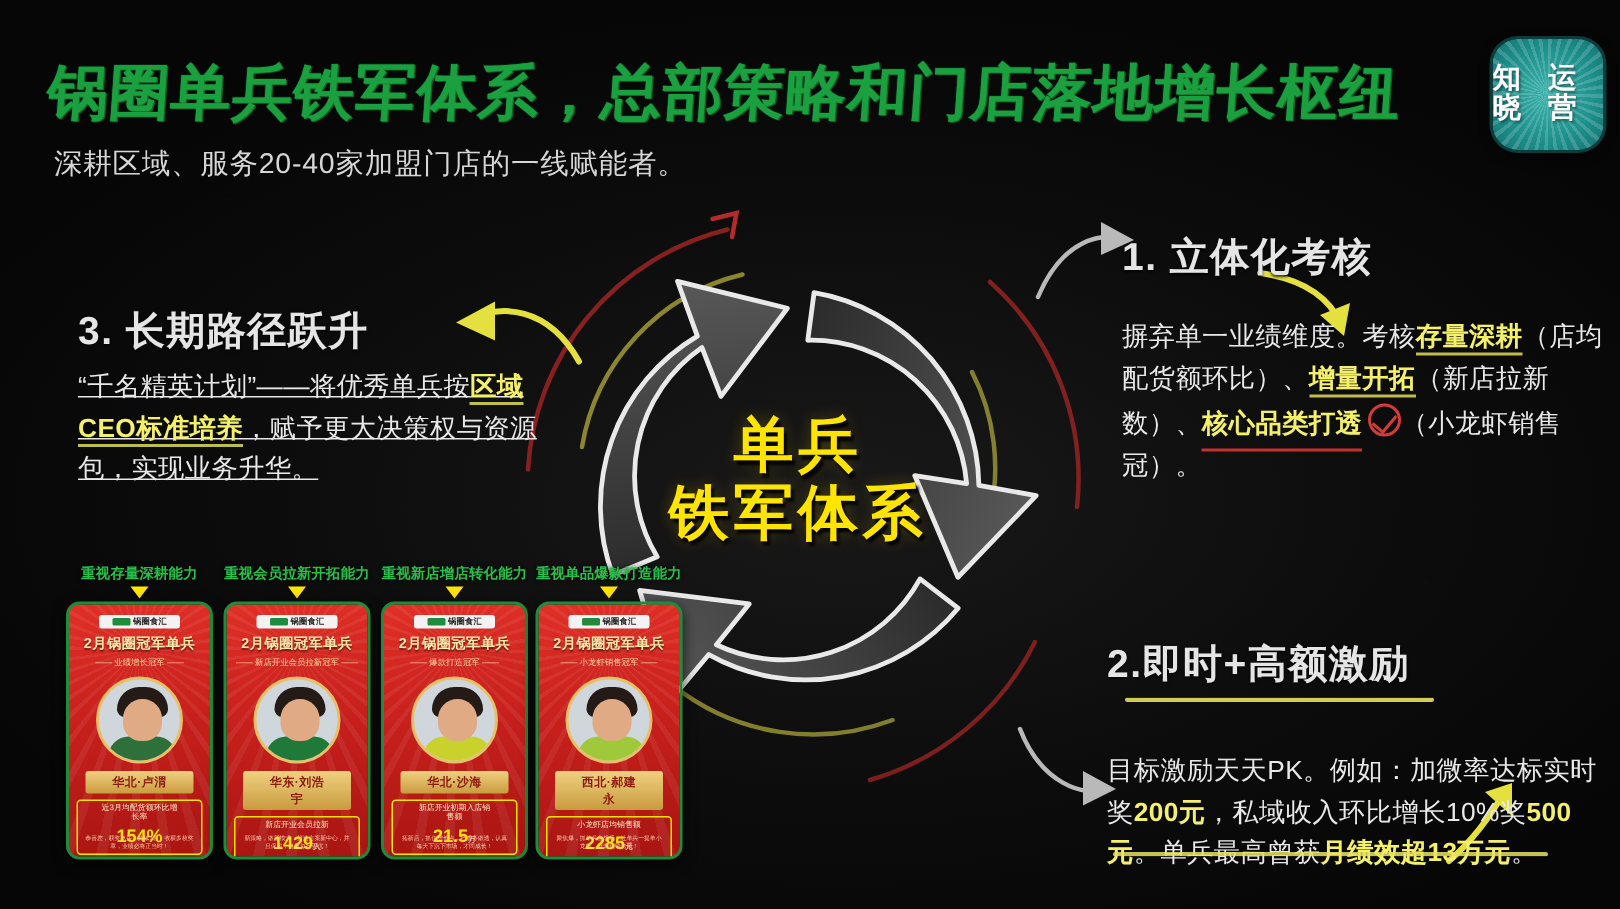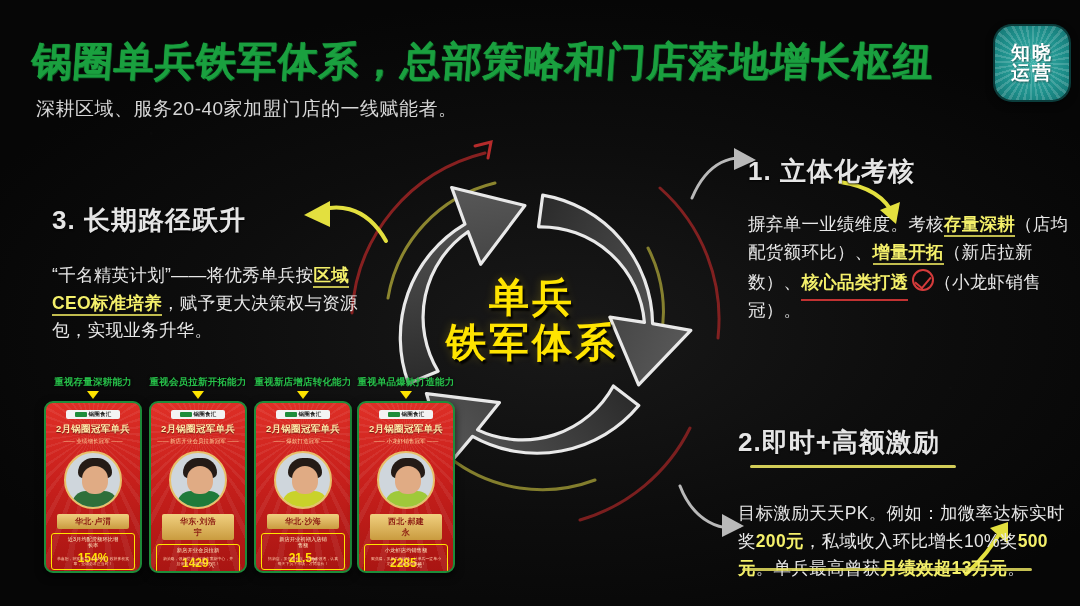"知晓" .logo { flex-direction: column -> none }
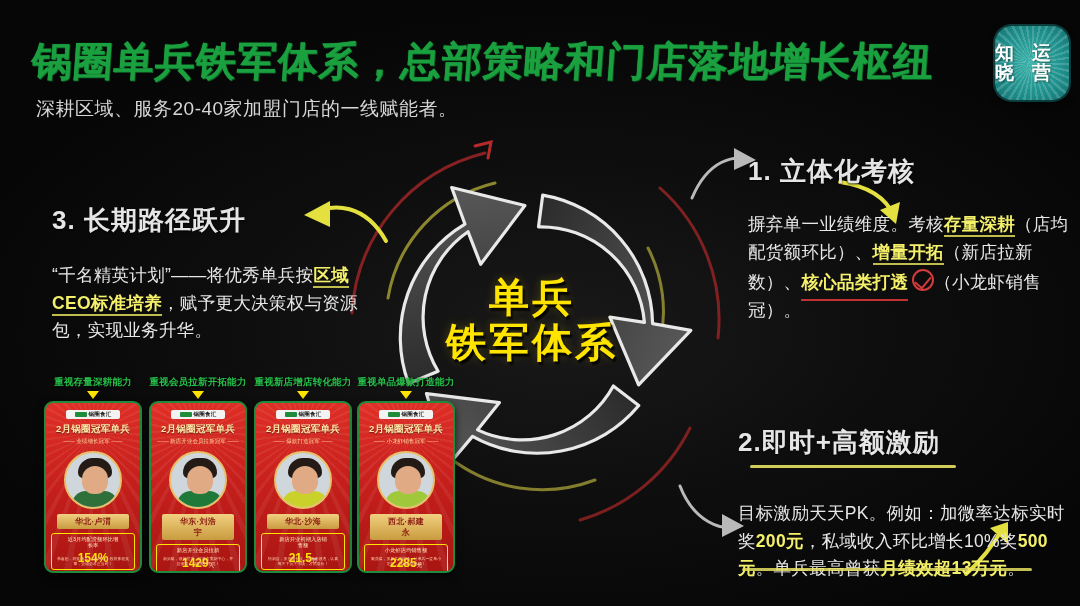"“千名精英计划”——将优秀单兵按区域CEO标准培养，赋予更大决策权与资源包，实现" #sec3 .blk-p { margin-top: 24px -> 6px; text-decoration: none -> underline }
